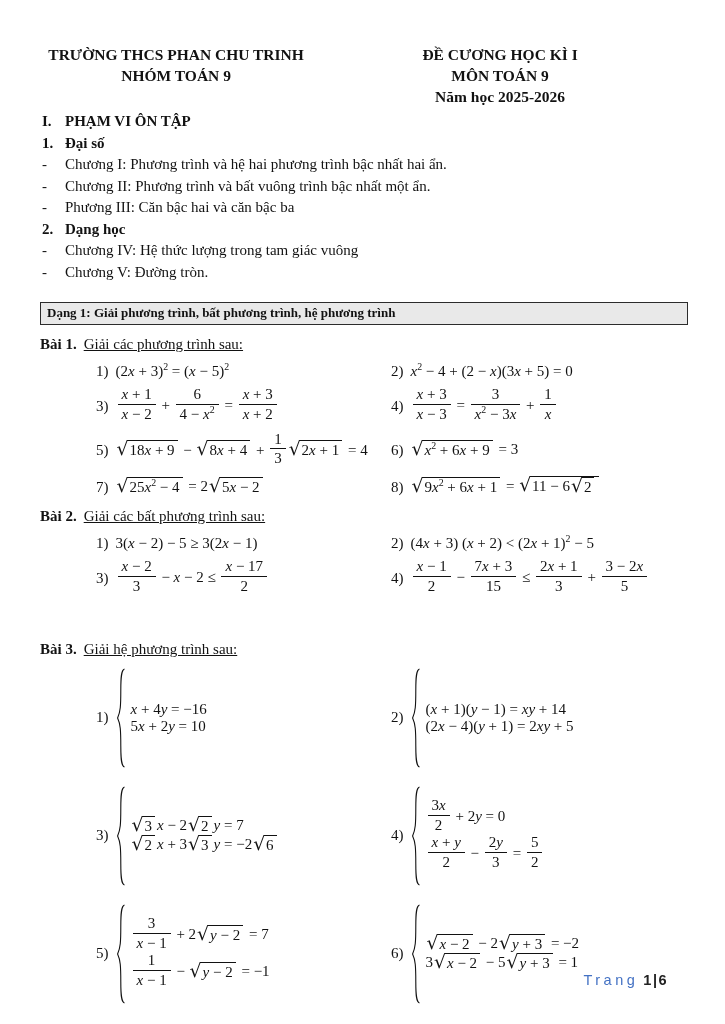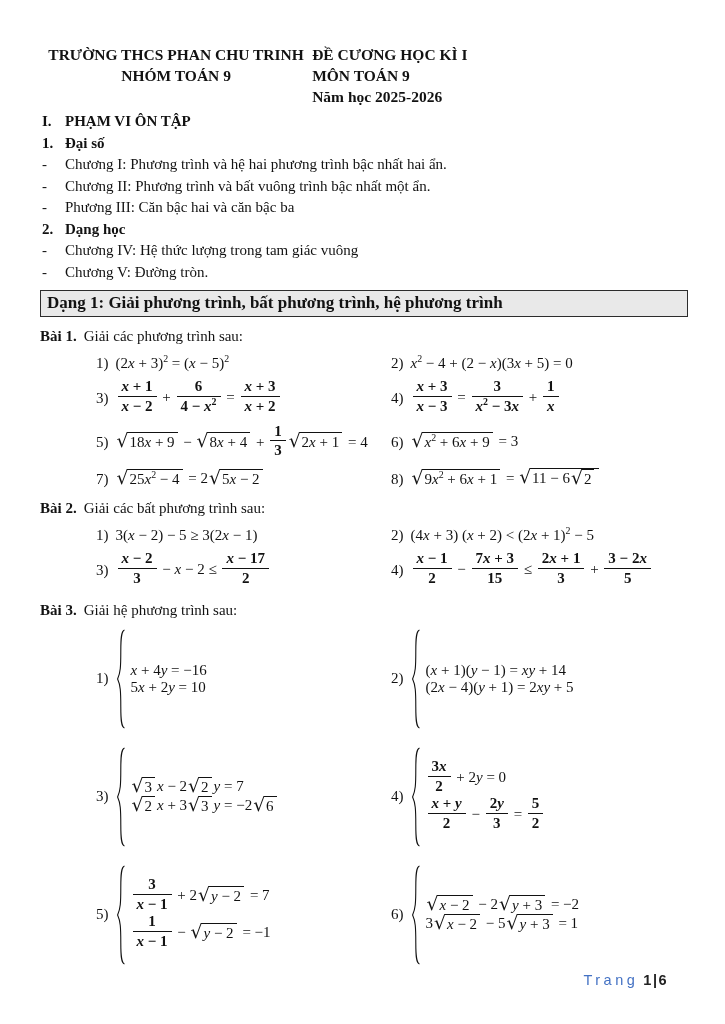"ĐỀ CƯƠNG HỌC KÌ I" .hdr-right { text-align: none -> center }
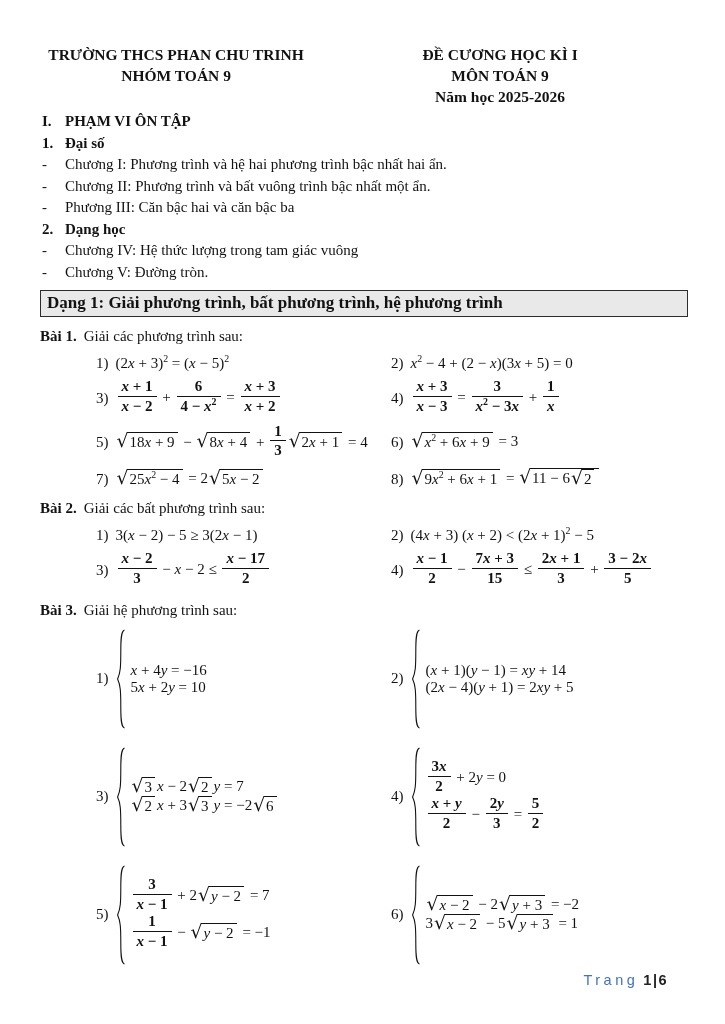"Dạng 1: Giải phương trình," .dang-box { font-size: 17px -> 13px; margin-top: 7px -> 19px }
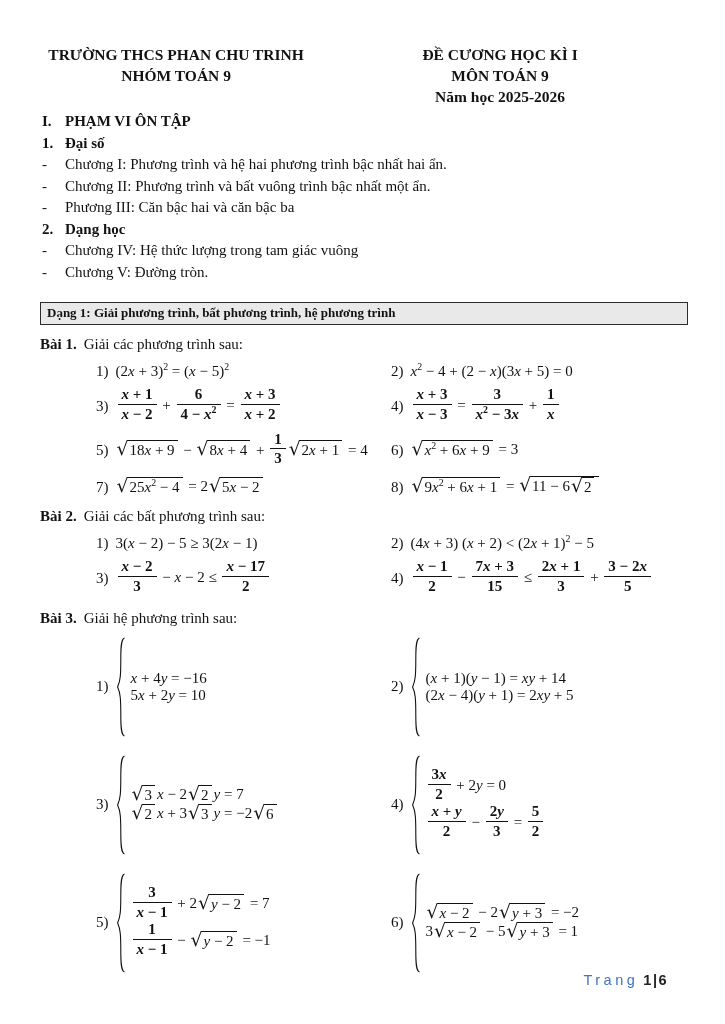"Giải các phương trình sau:" .bai-intro { text-decoration: none -> underline }
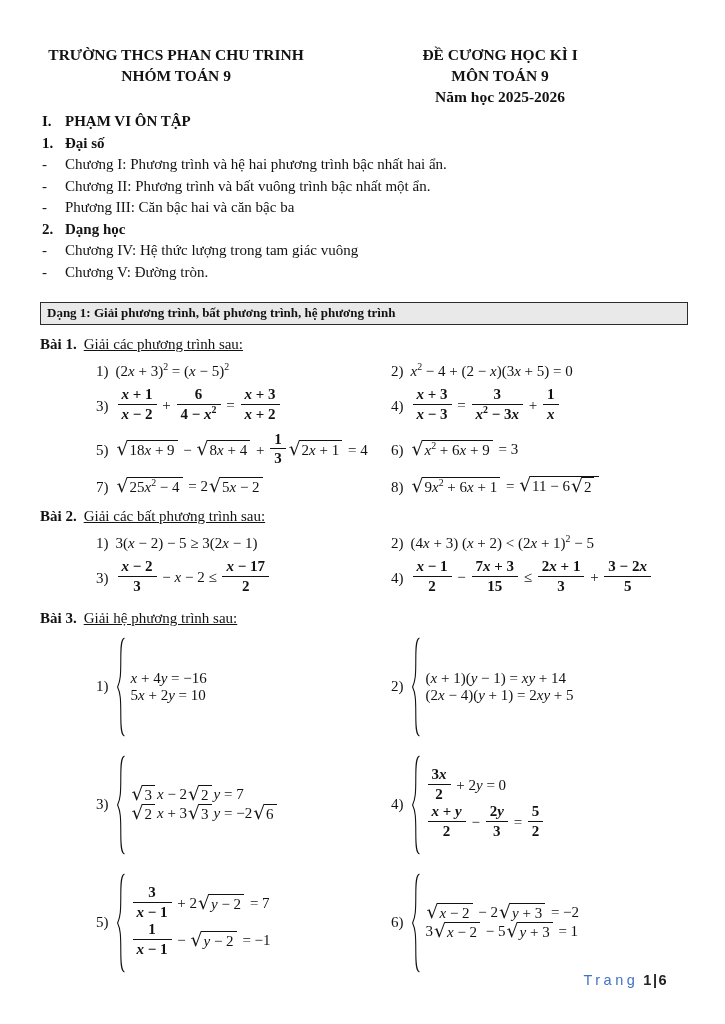"x + 1" .frac { font-weight: bold -> none }
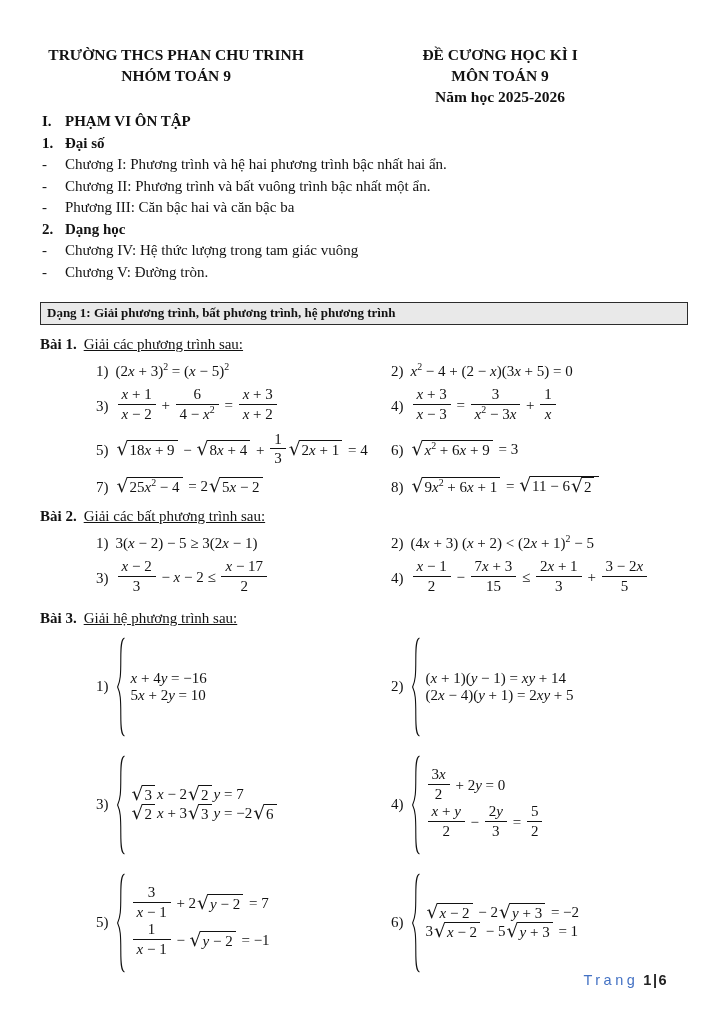"Bài 3. Giải hệ phương" .bai-m3 { margin-top: 11px -> 42px }
